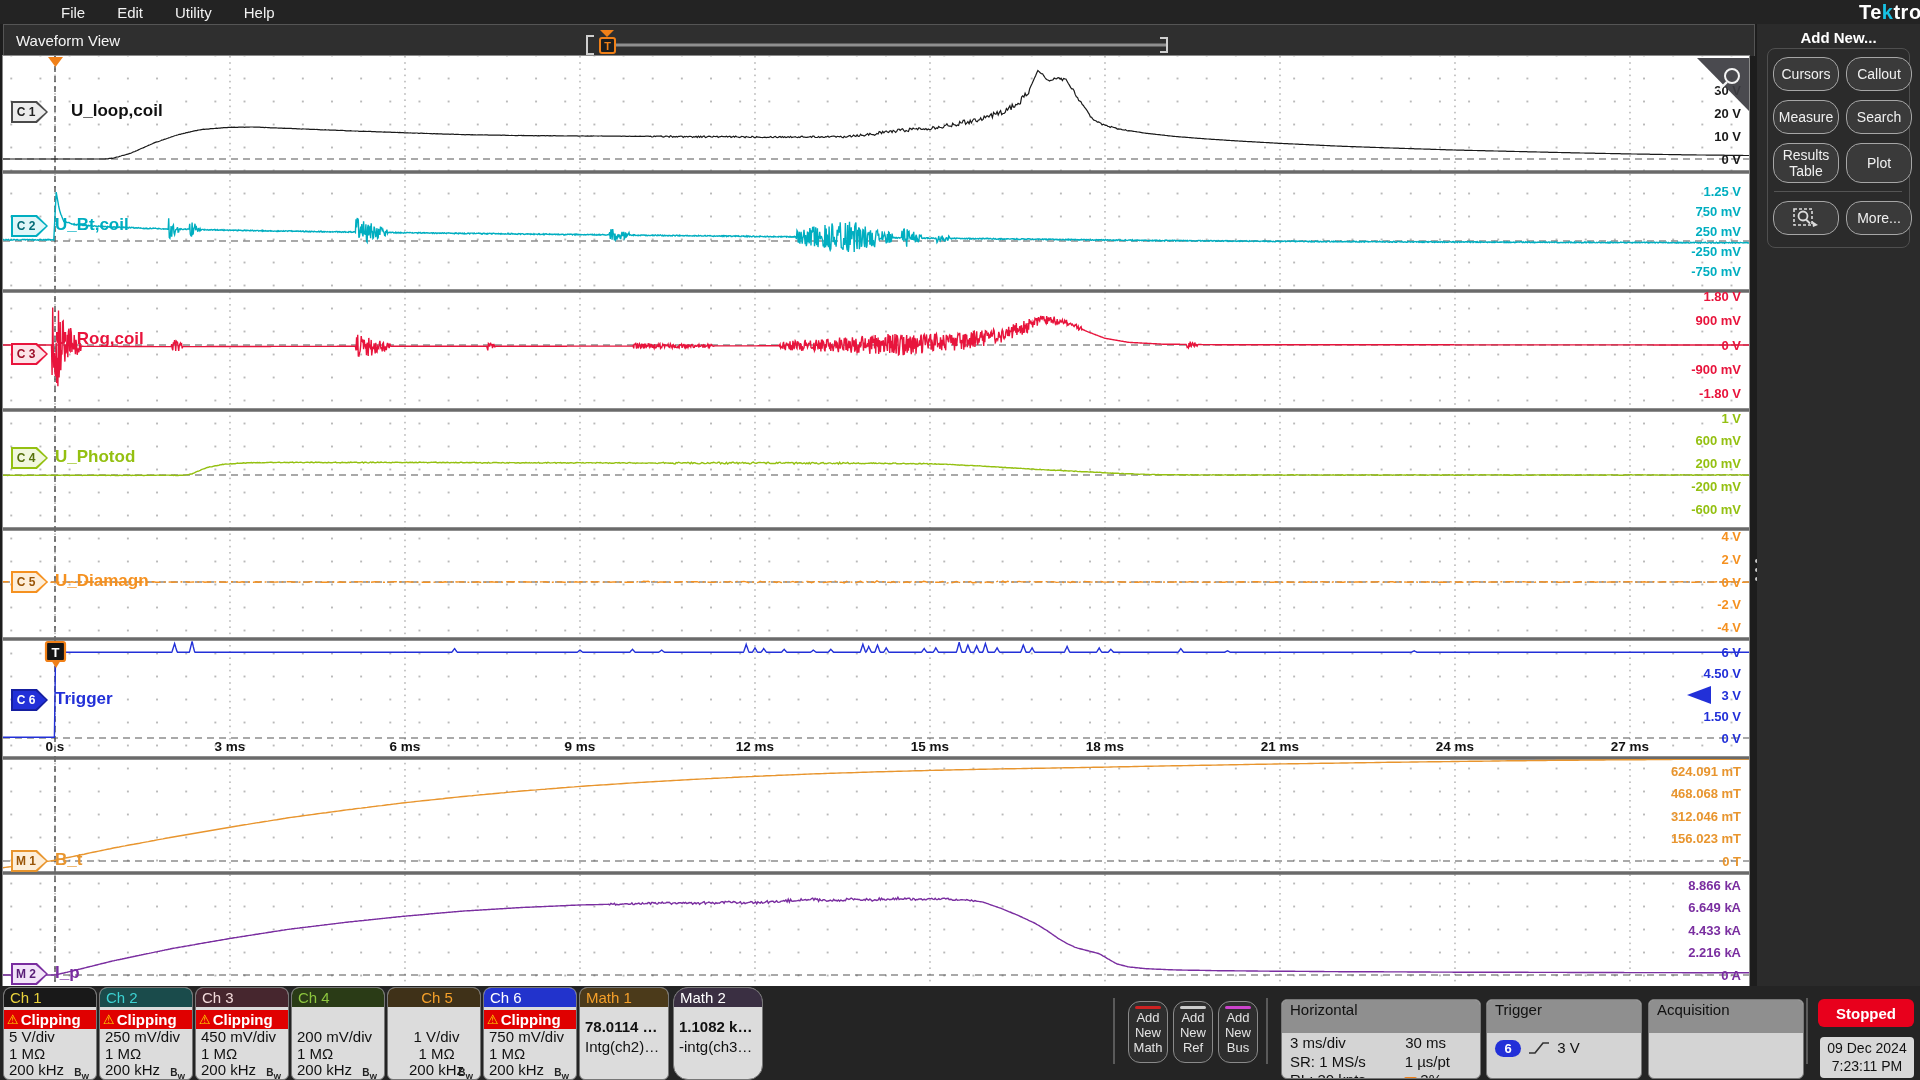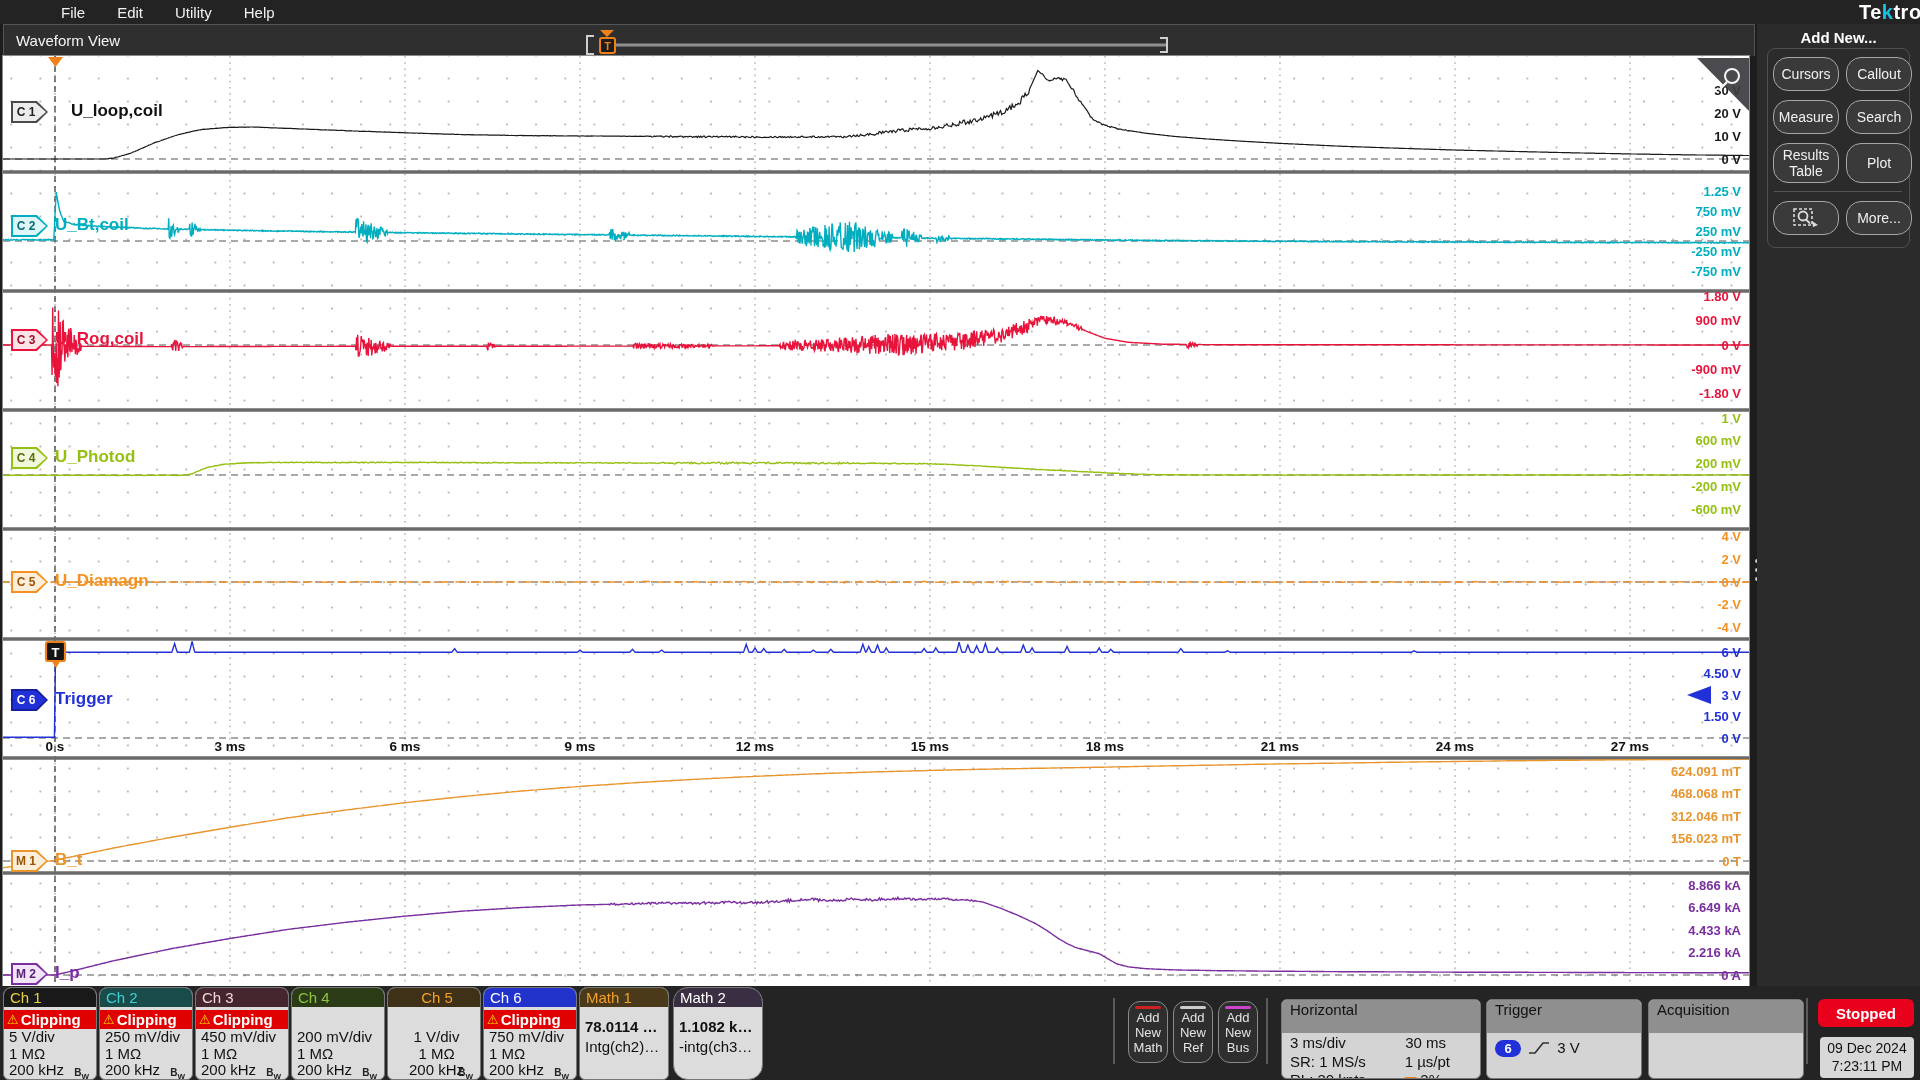"C 3" div.chtag { top: 273px -> 287px }
